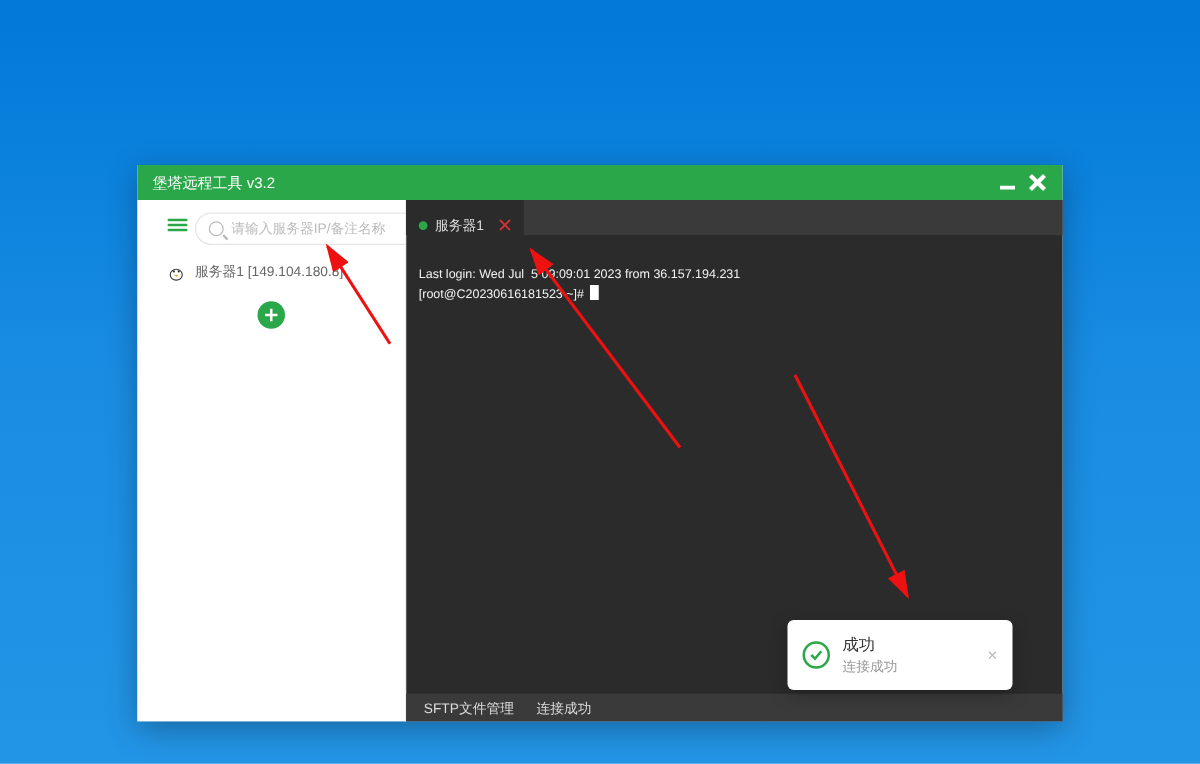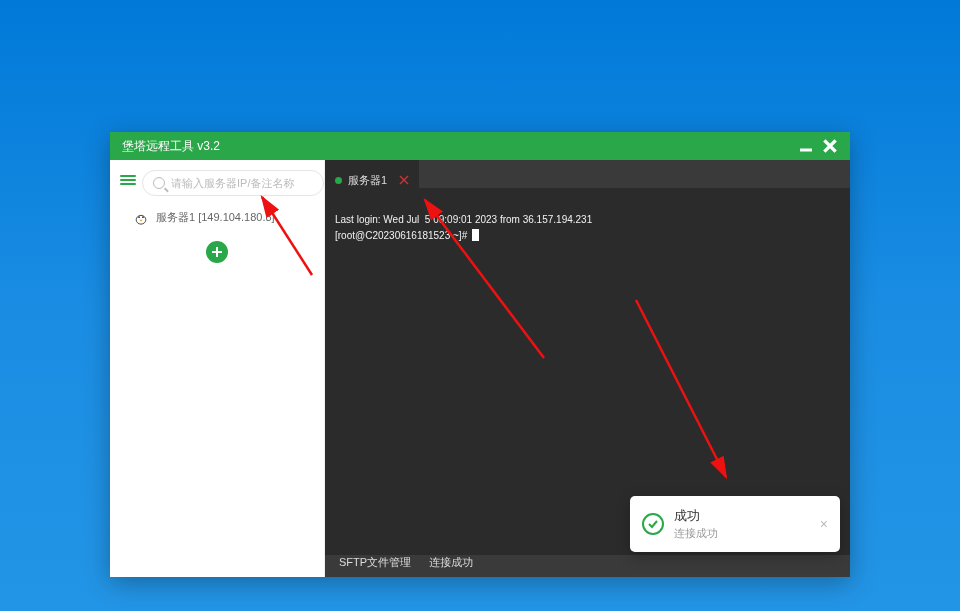"请输入服务器IP/备注名称" .sidebar-top-row { padding: 10px 10px 8px 10px -> 10px 10px 8px 24px }
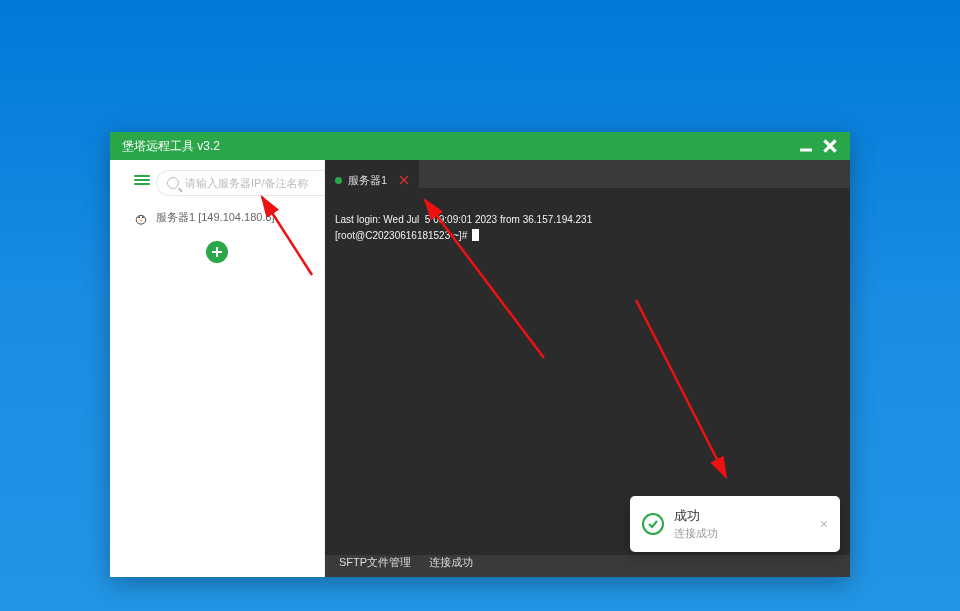"成功" .toast { width: 210px -> 180px }
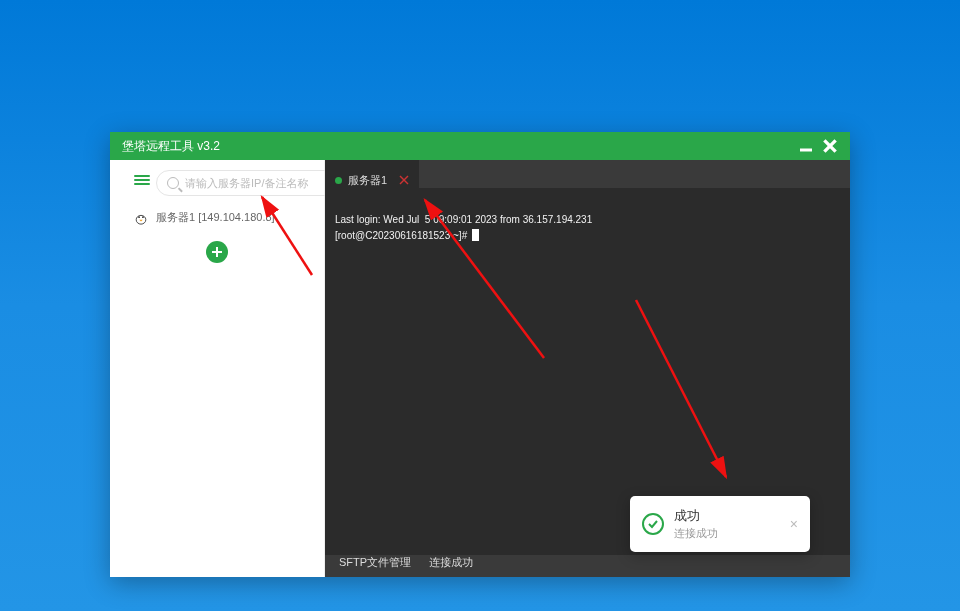"SFTP文件管理" .footer { align-items: none -> center }
